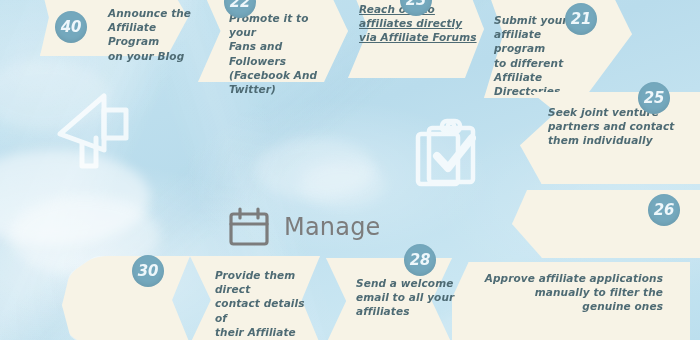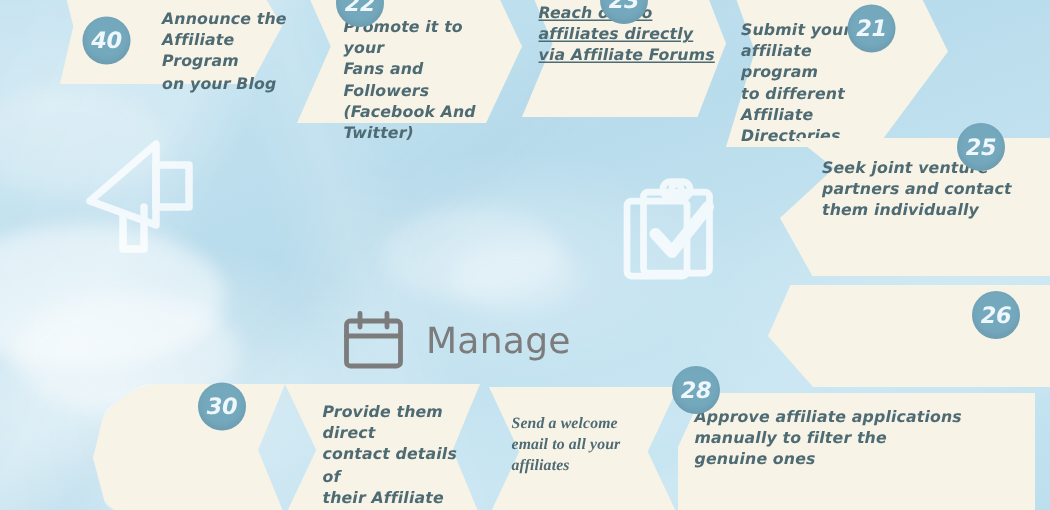"28" div.badge { margin-left: 44px -> none }
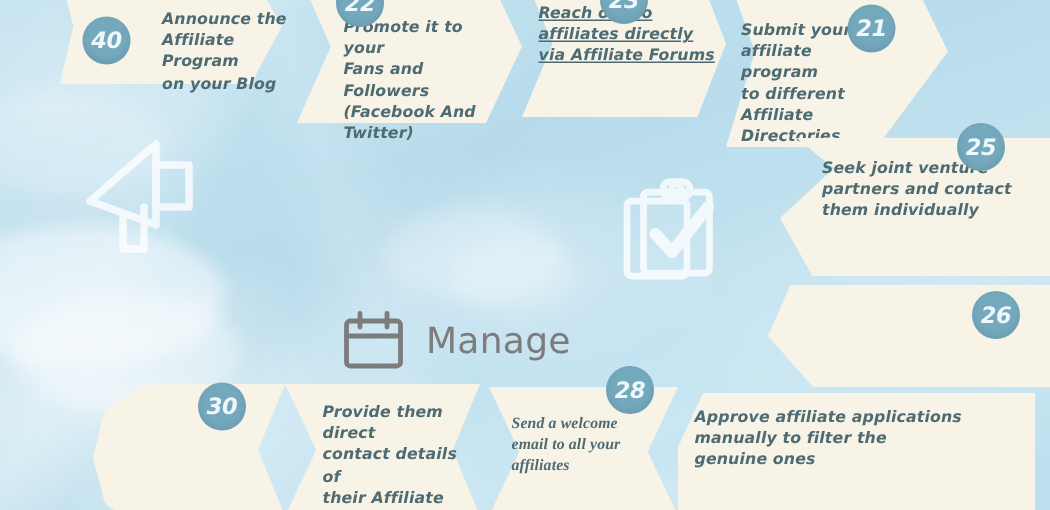"Send a welcome" div.card-text { font-family: Liberation Serif, serif -> none; left: 341px -> 356px }
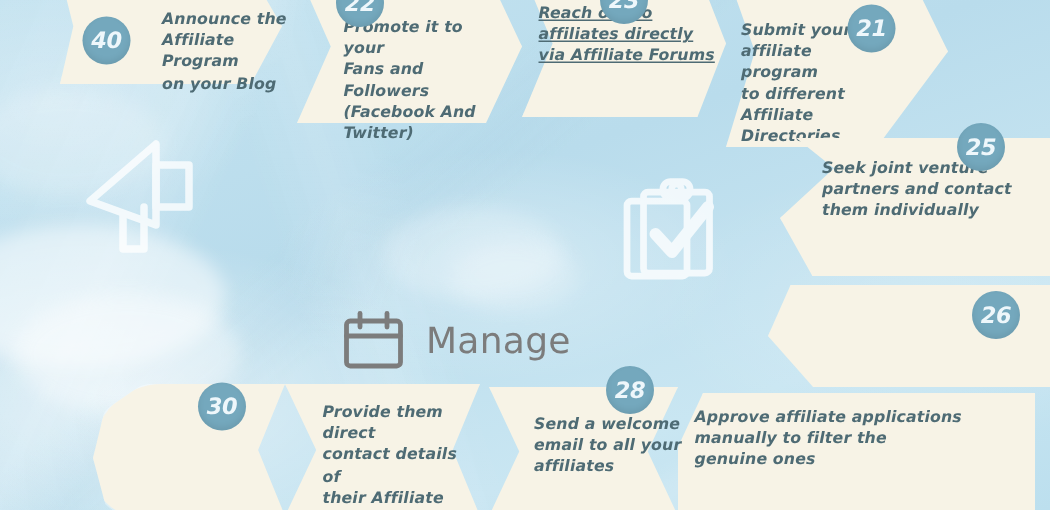"Approve affiliate applications" div.card-text { text-align: none -> right }
